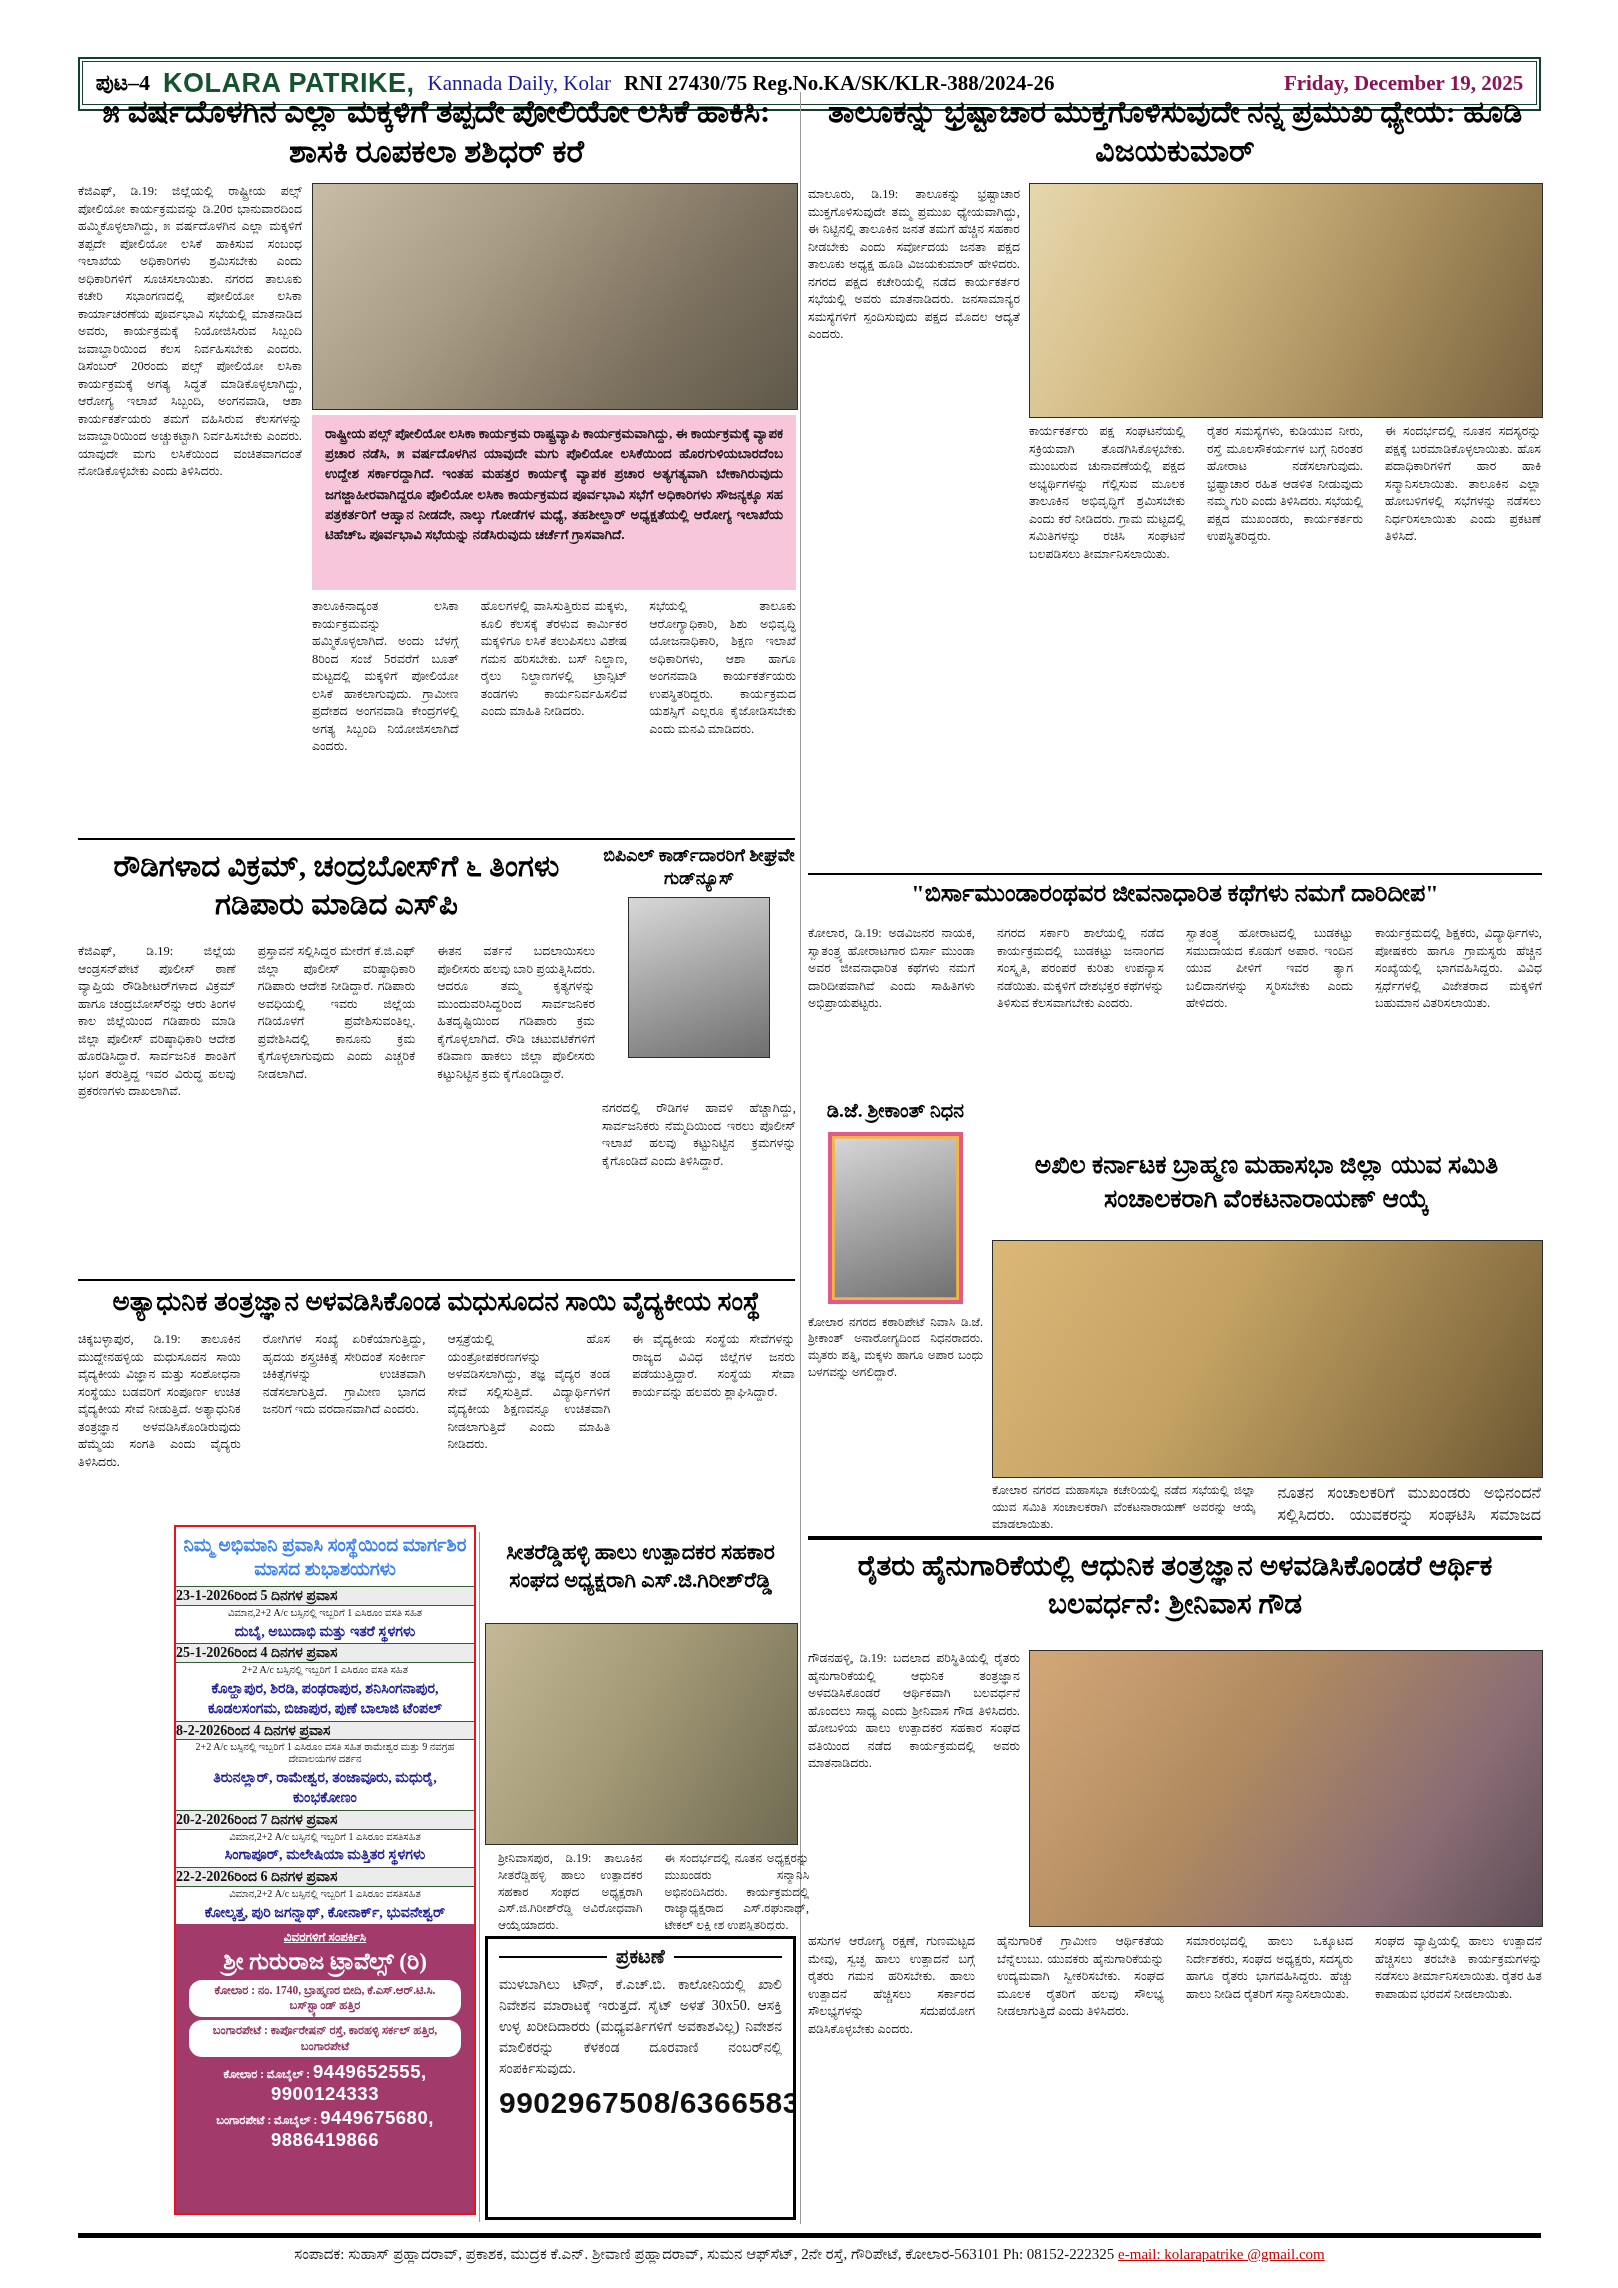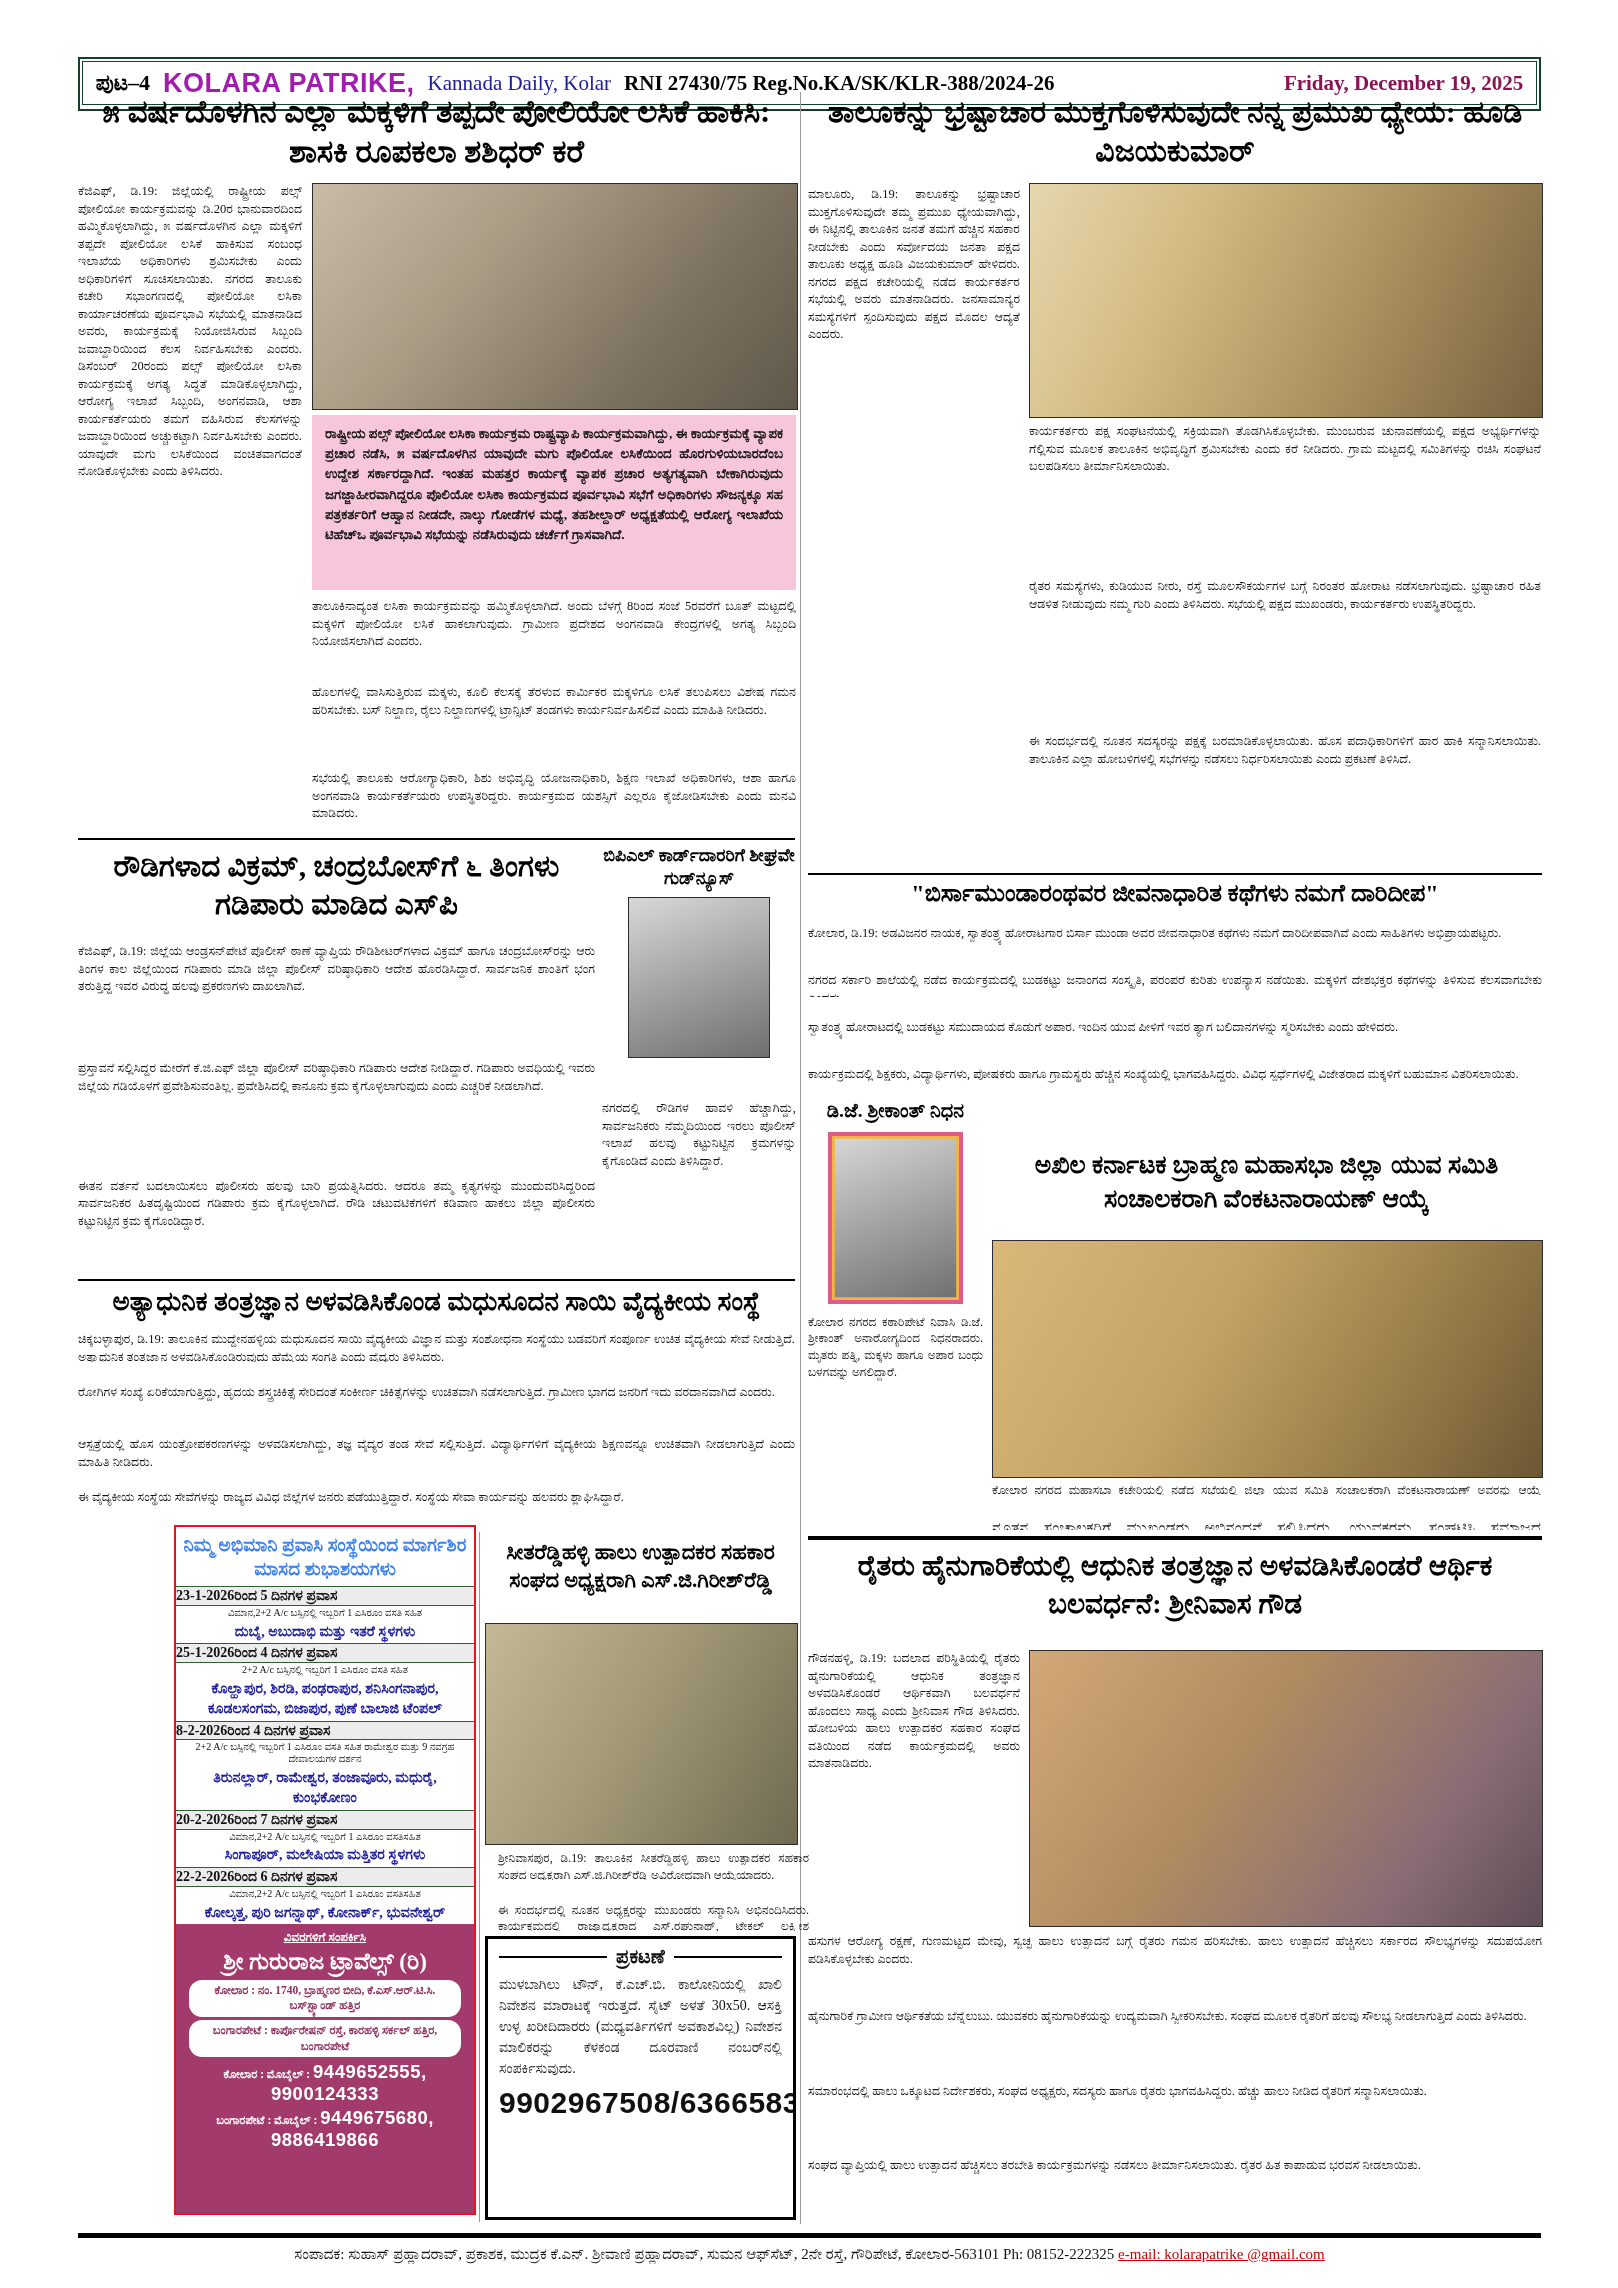"KOLARA PATRIKE," .mh-brand { color: #a21caf -> #14532d }
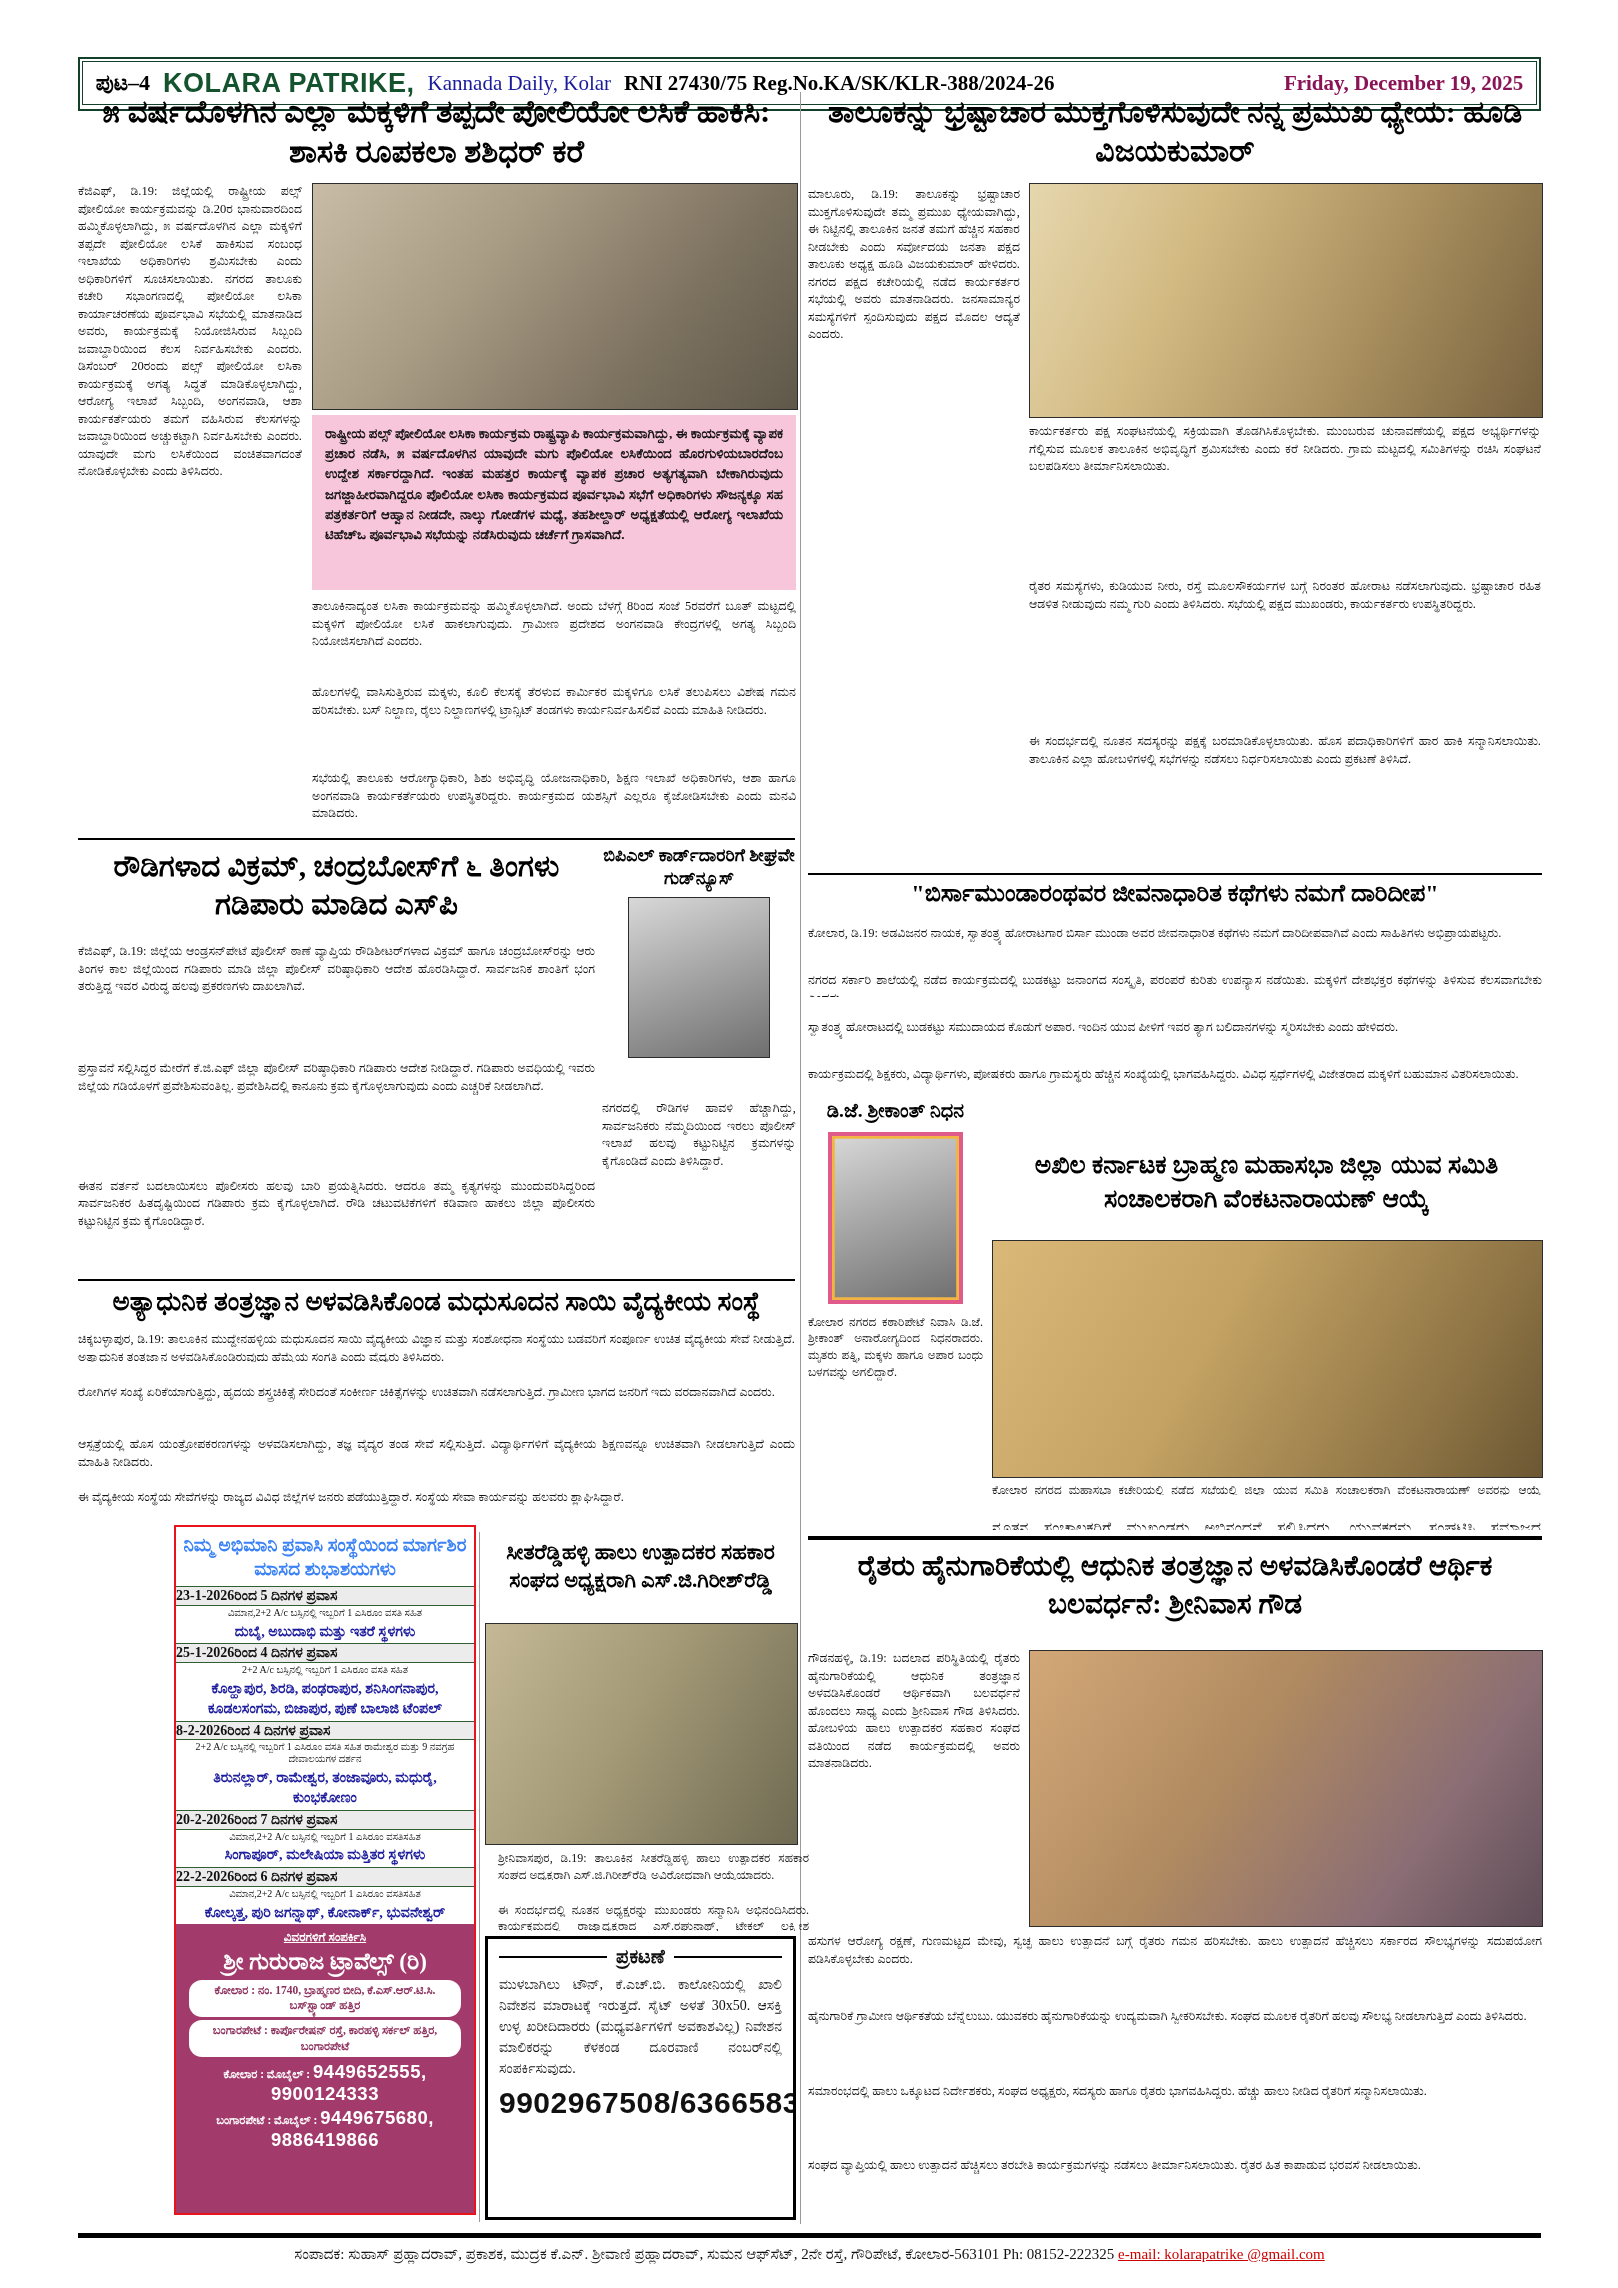"ಕಾರ್ಯಕರ್ತರು ಪಕ್ಷ ಸಂಘಟನೆಯಲ್ಲಿ ಸಕ್ರಿಯವಾಗಿ" .cols { flex-direction: column -> none }
